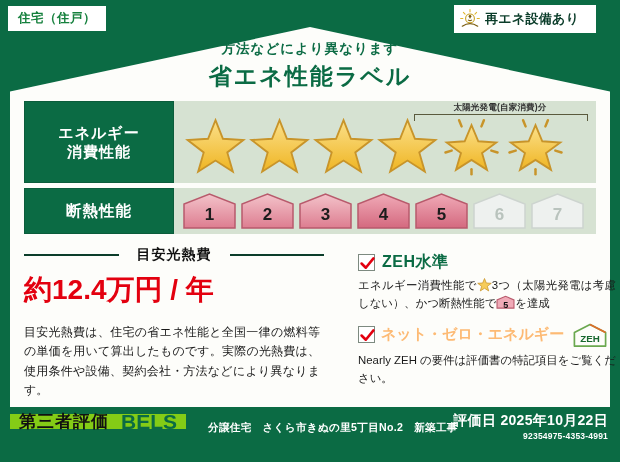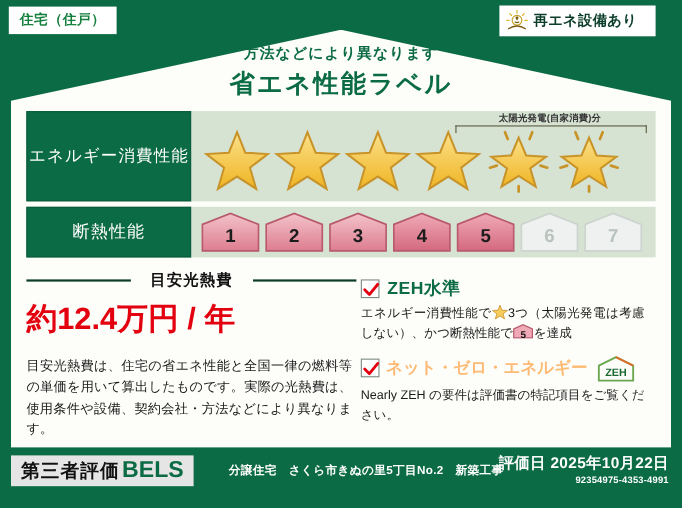"エネルギー" .perf-key { flex-direction: row -> column; font-weight: normal -> bold }
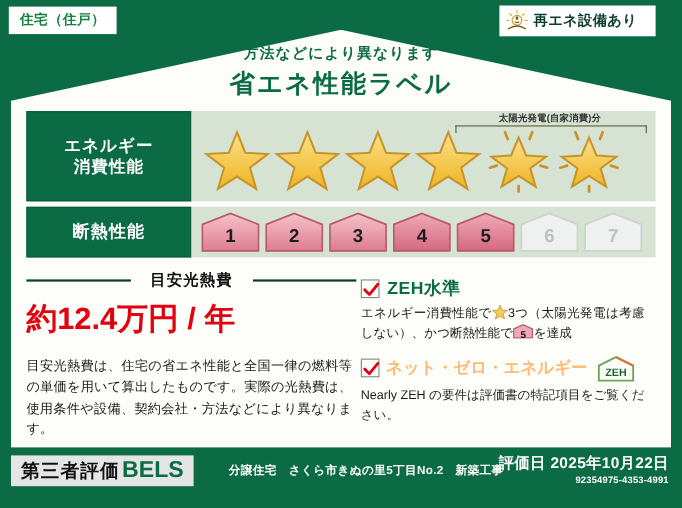"ZEH水準" .checks { left: 328px -> 358px }
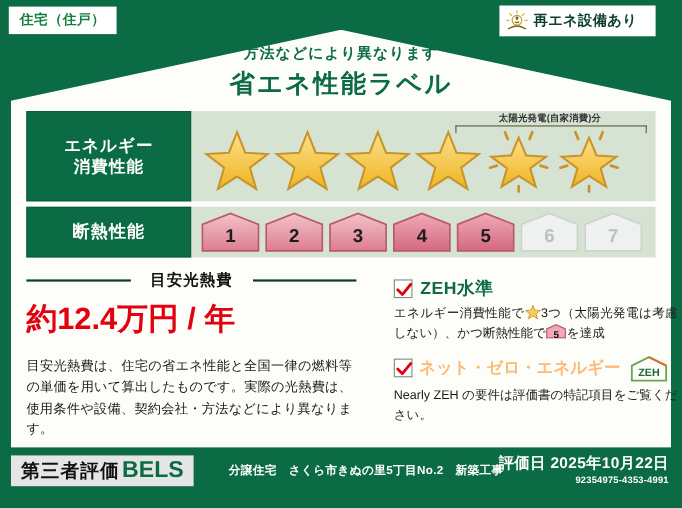"第三者評価" .bels { background: #e5e5e5 -> #84cc16; gap: 2px -> 12px; height: 28px -> 15px }
